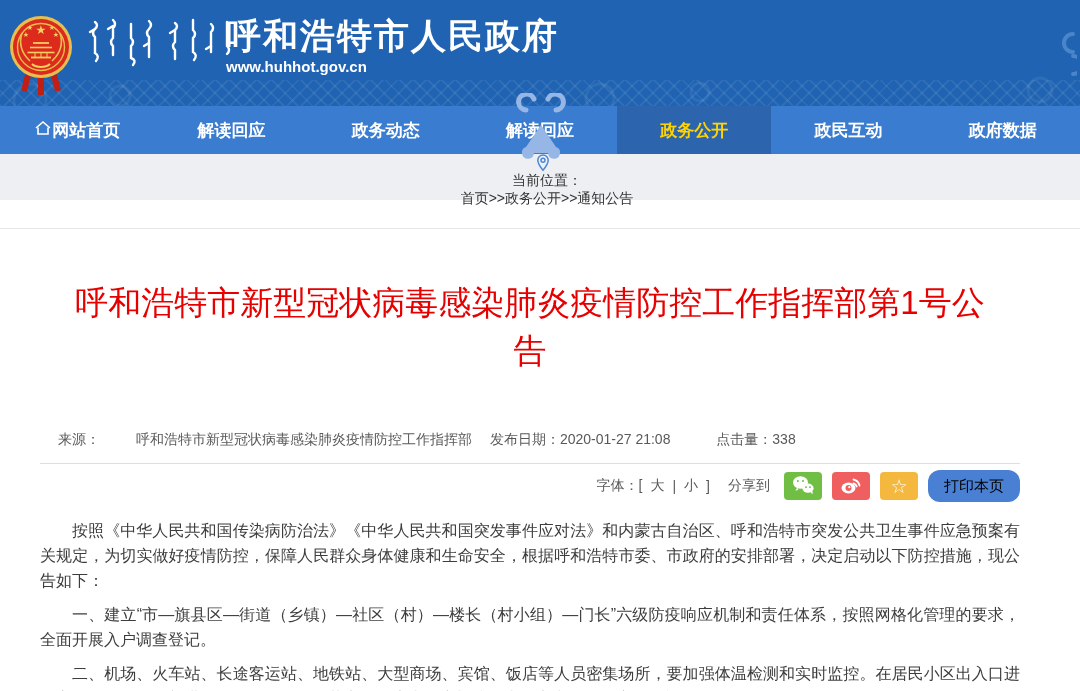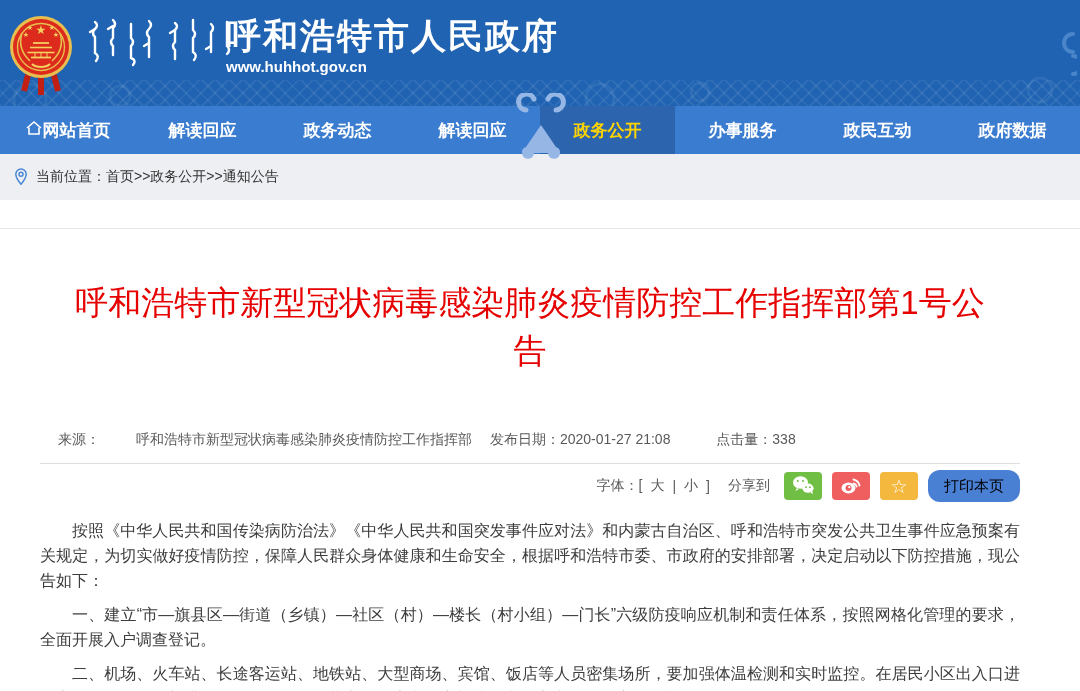"办事服务" a.nav-item { html: <a> <span>办事服务</span> </a> -> none }
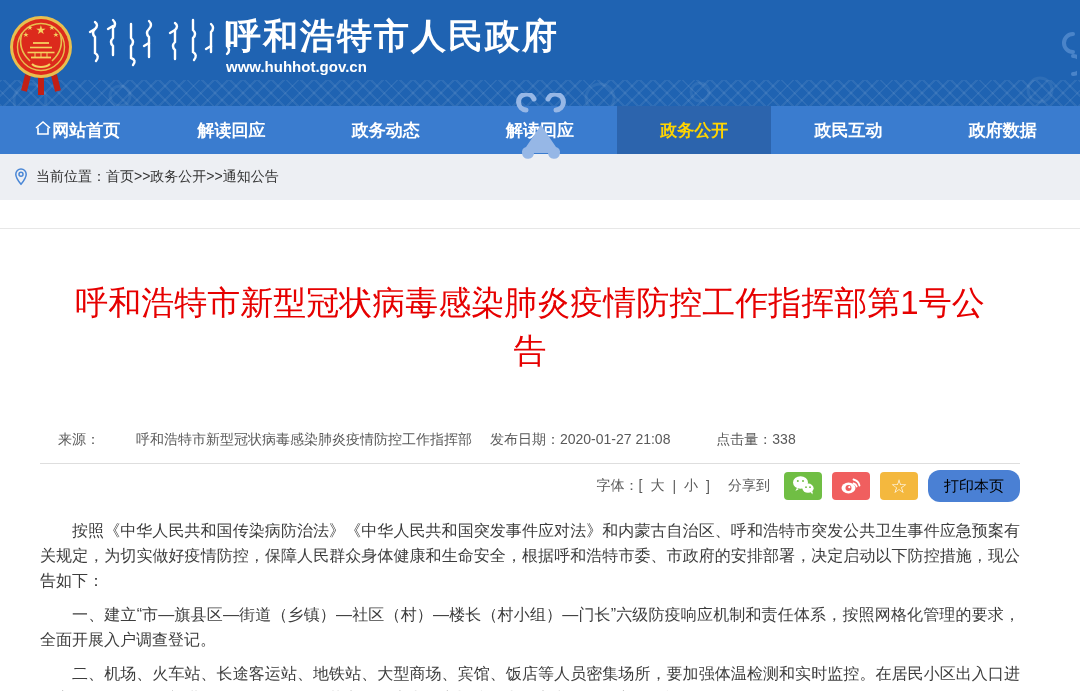"当前位置：" .breadcrumb-bar { flex-direction: none -> column }
